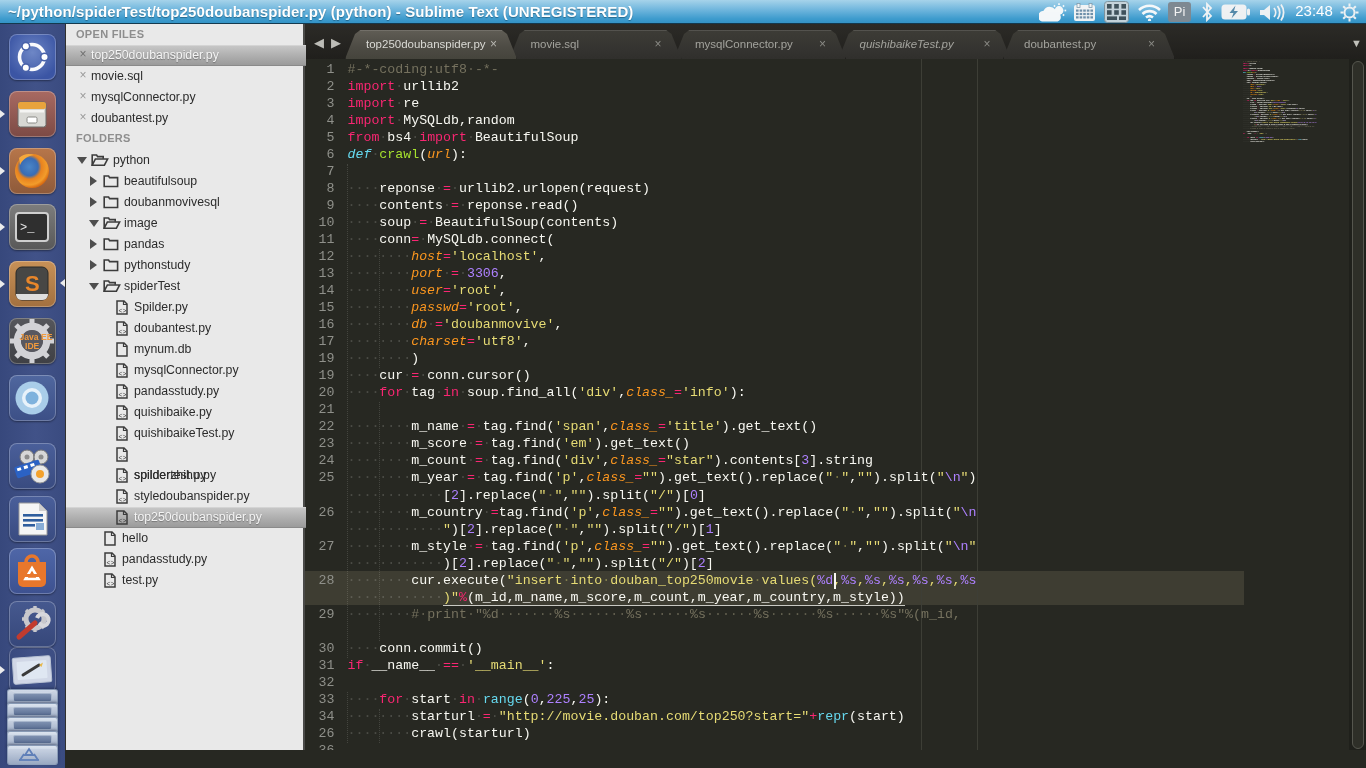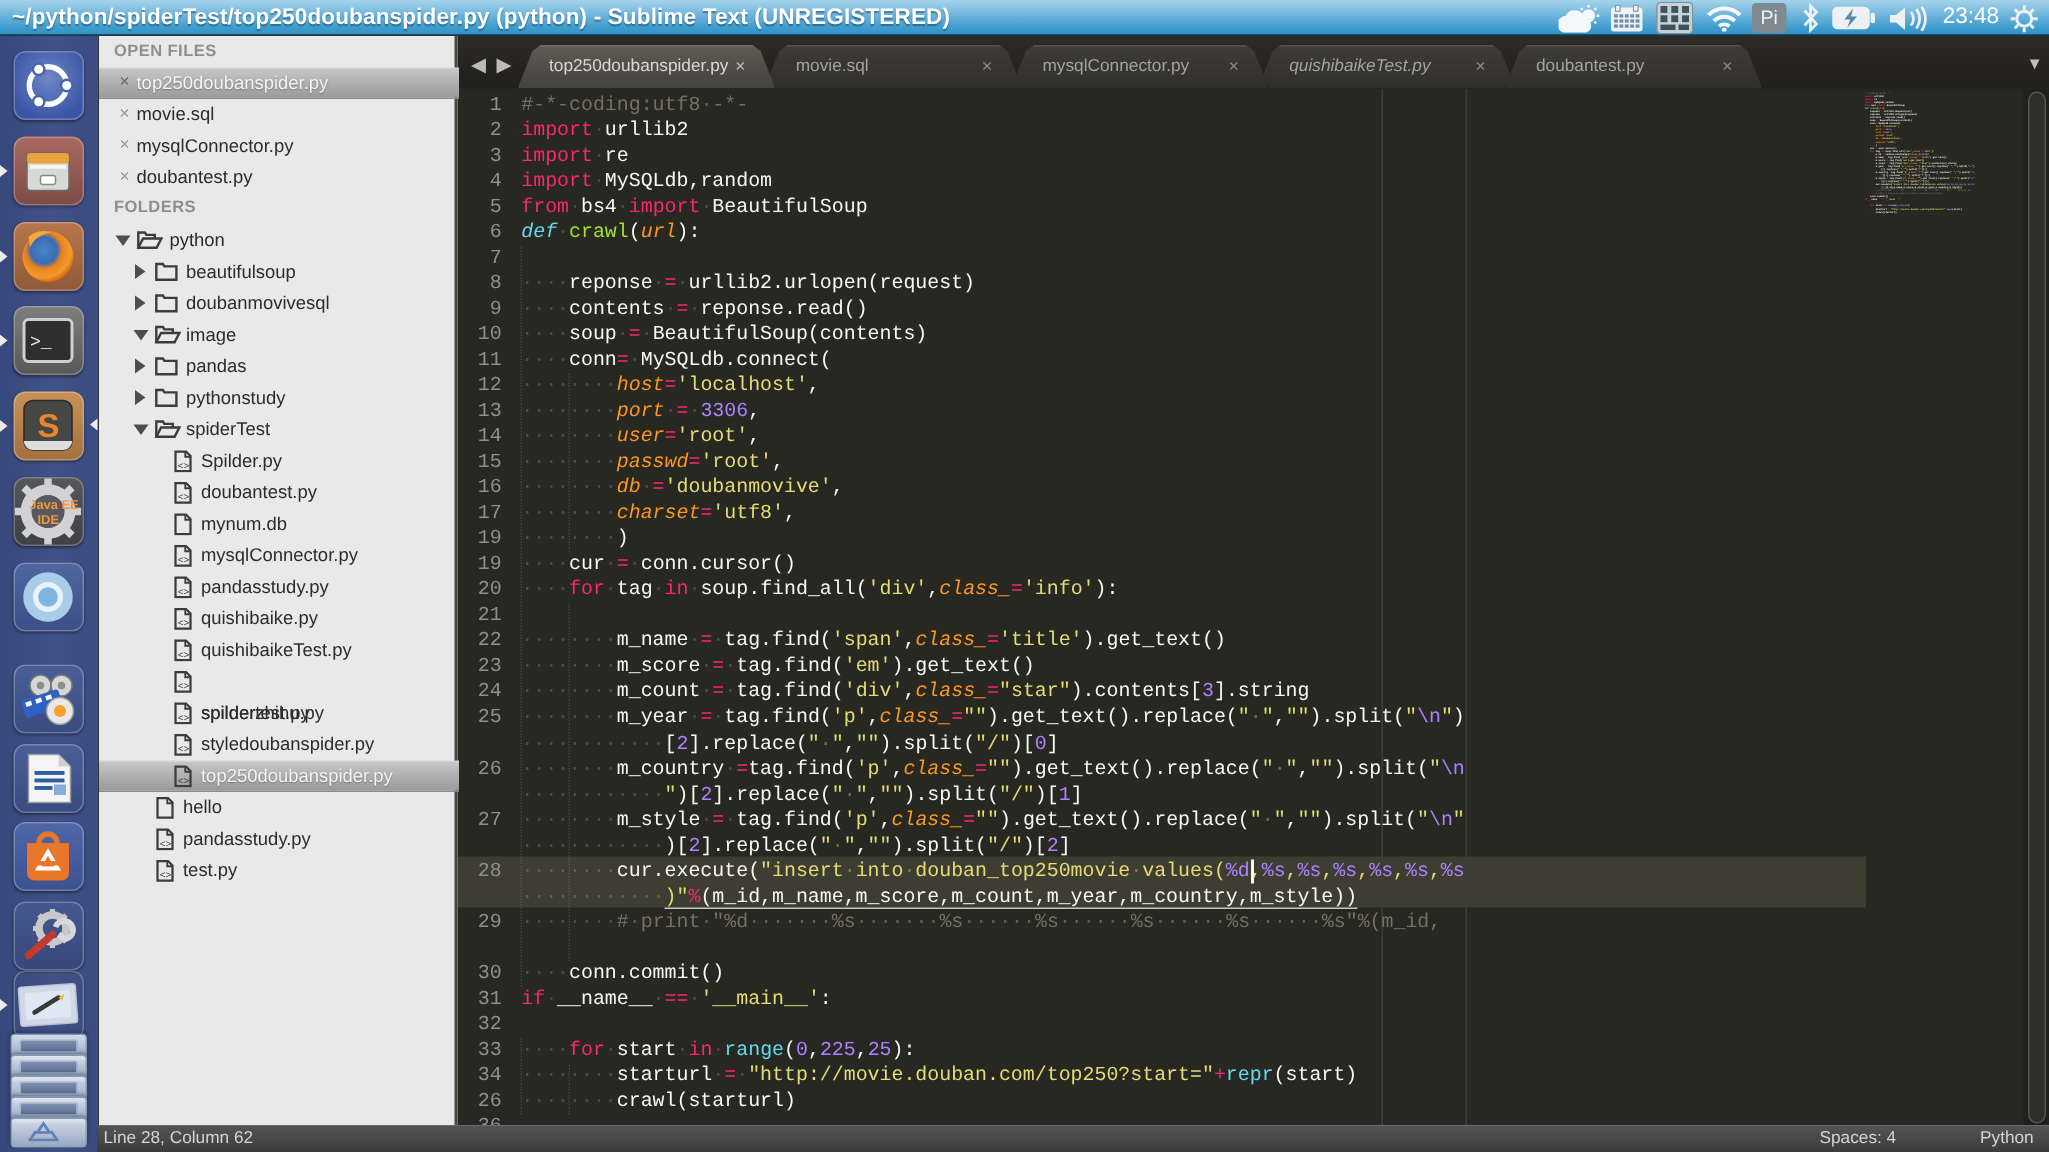"Line 28, Column 62" div { html: <div> <div>Line 28, Column 62</div> <div>Spaces: 4</div> <div>Python</div> </div> -> none }
